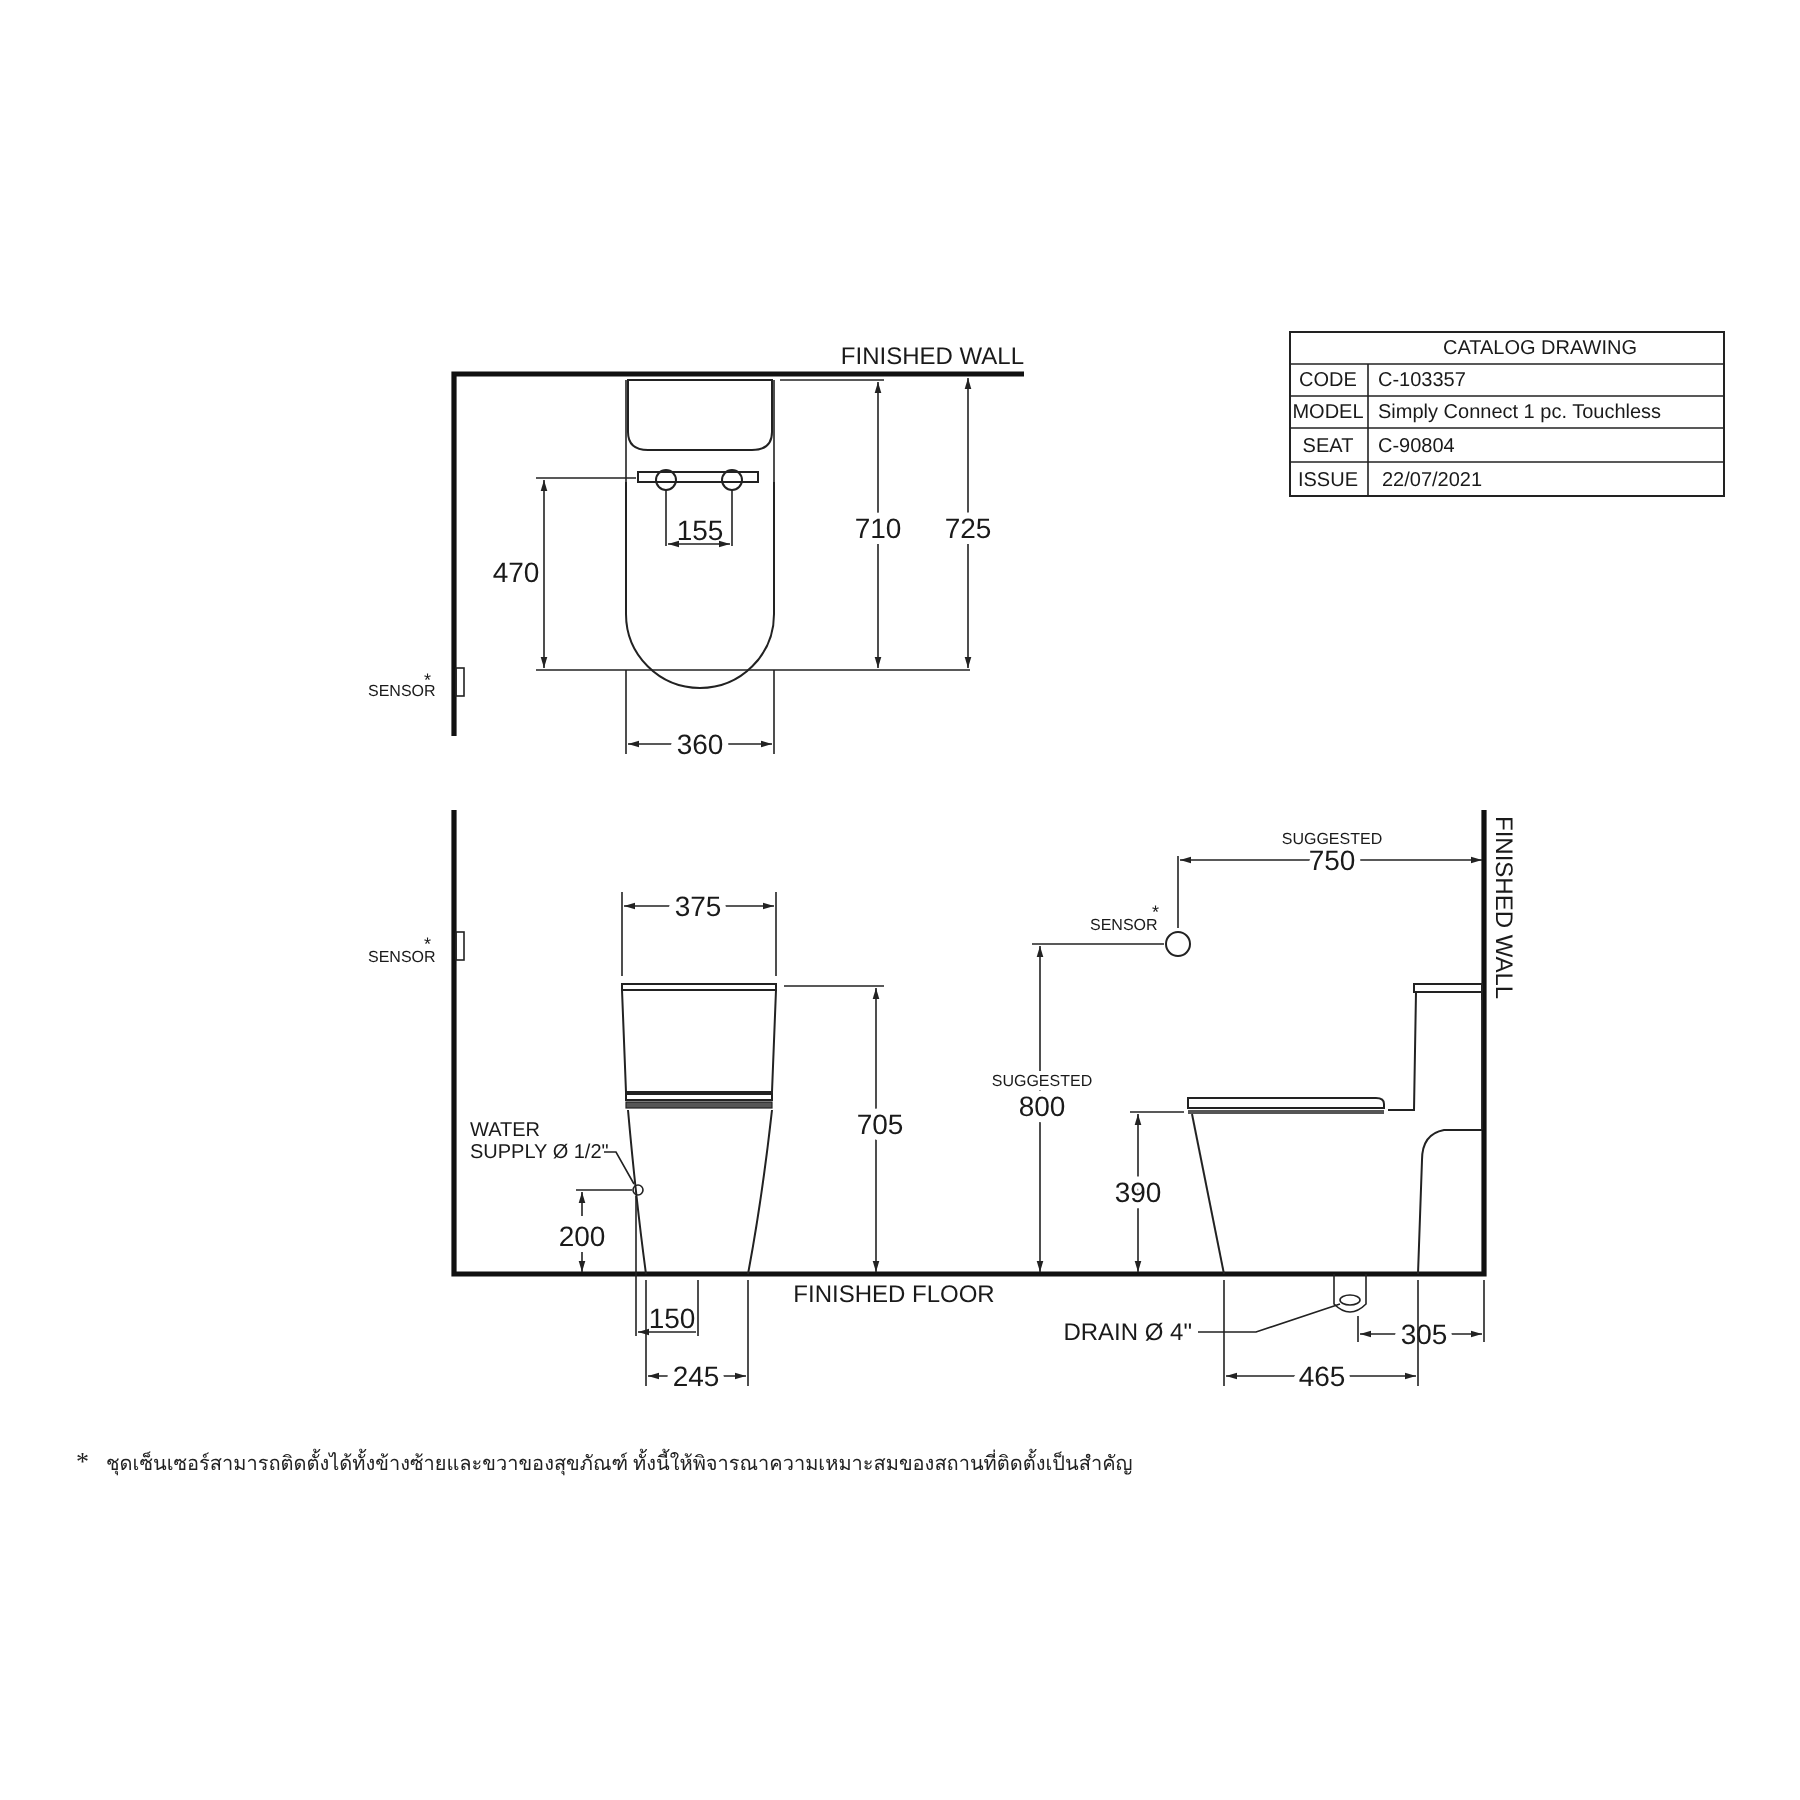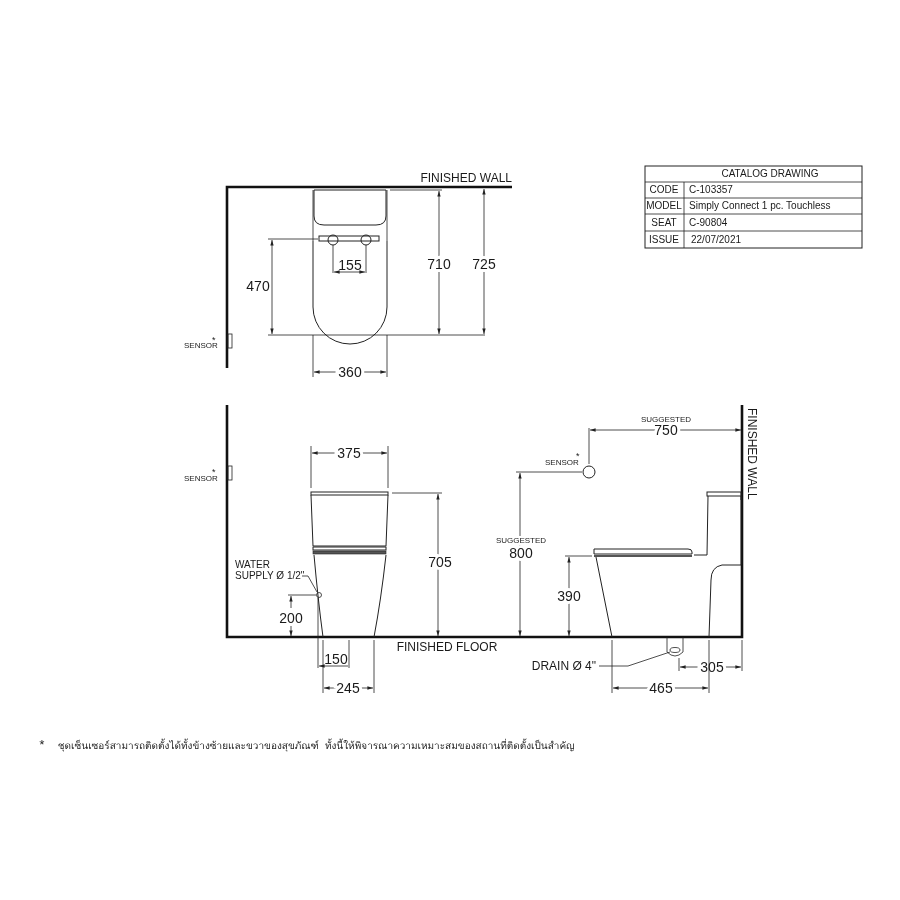"* ชุดเซ็นเซอร์สามารถติดตั้งได้ทั้งข้างซ้ายและขวาของสุขภัณฑ์" .note { font-family: Liberation Mono, monospace -> Liberation Serif, serif; top: 738px -> 723px }
